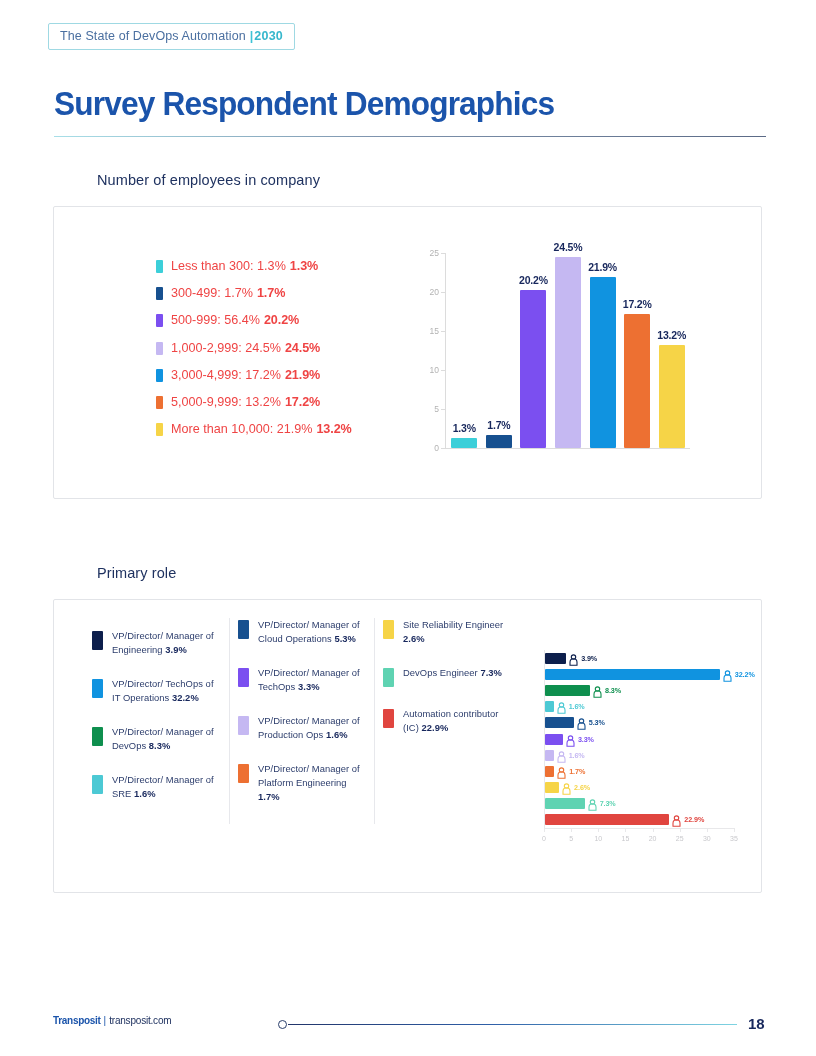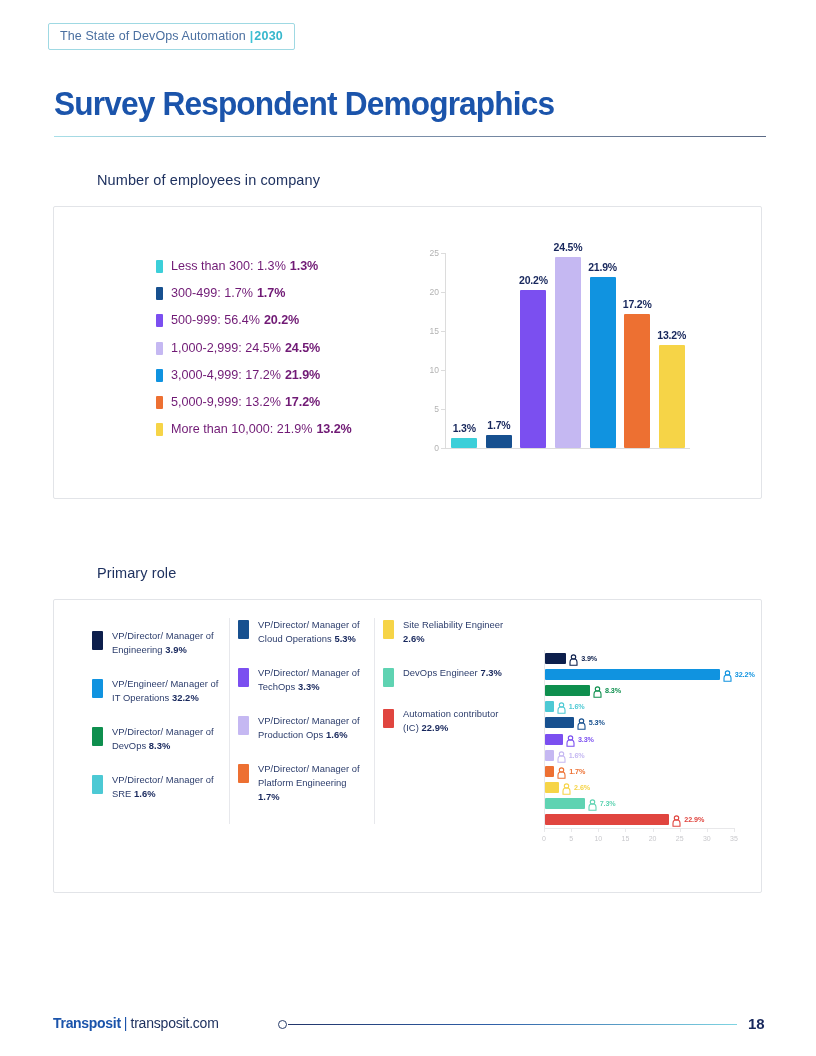"Less than 300: 1.3%" .emp-legend-row { color: #701a75 -> #ef4444 }
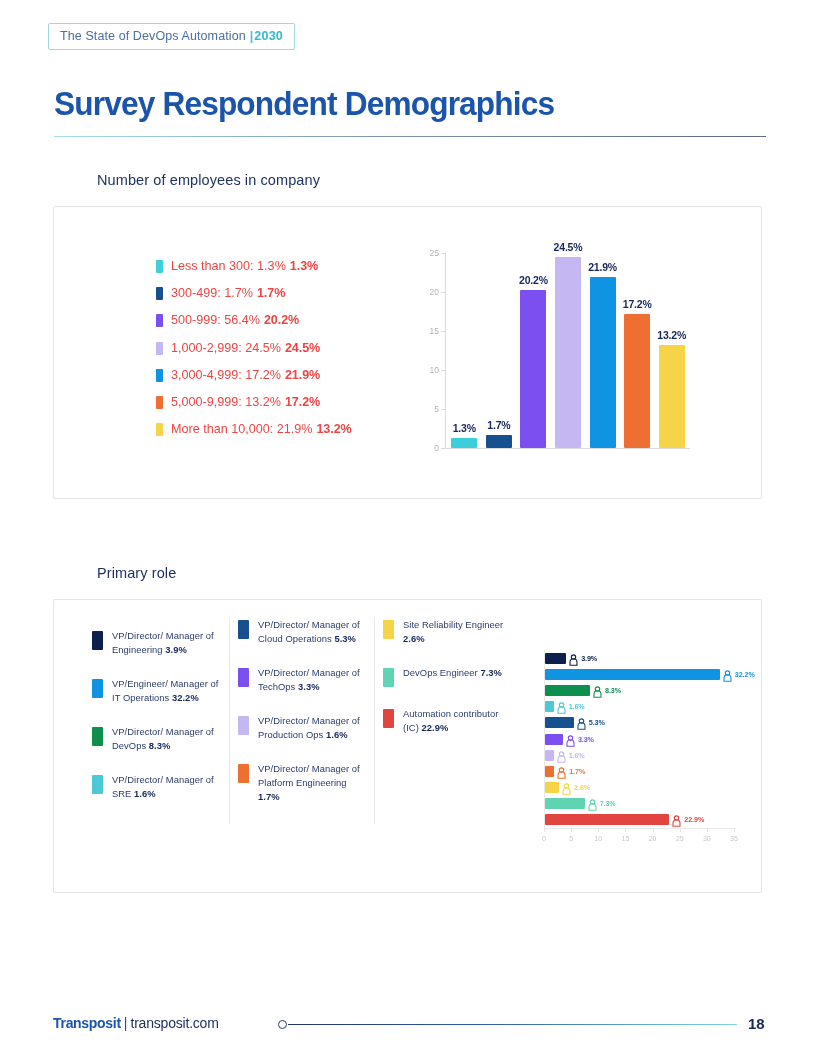"VP/Engineer/ Manager of IT Operations" span { text: VP/Engineer/ Manager -> VP/Director/ TechOps }
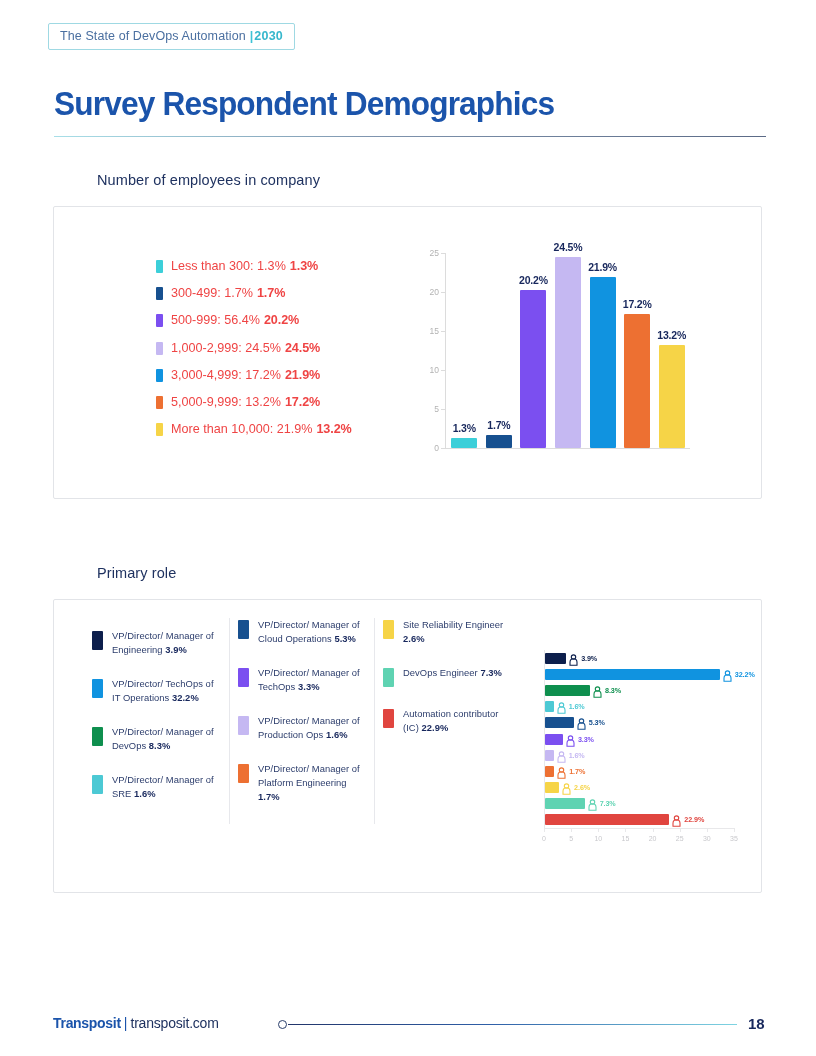"Transposit" .footer-brand { font-size: 14px -> 10px }
